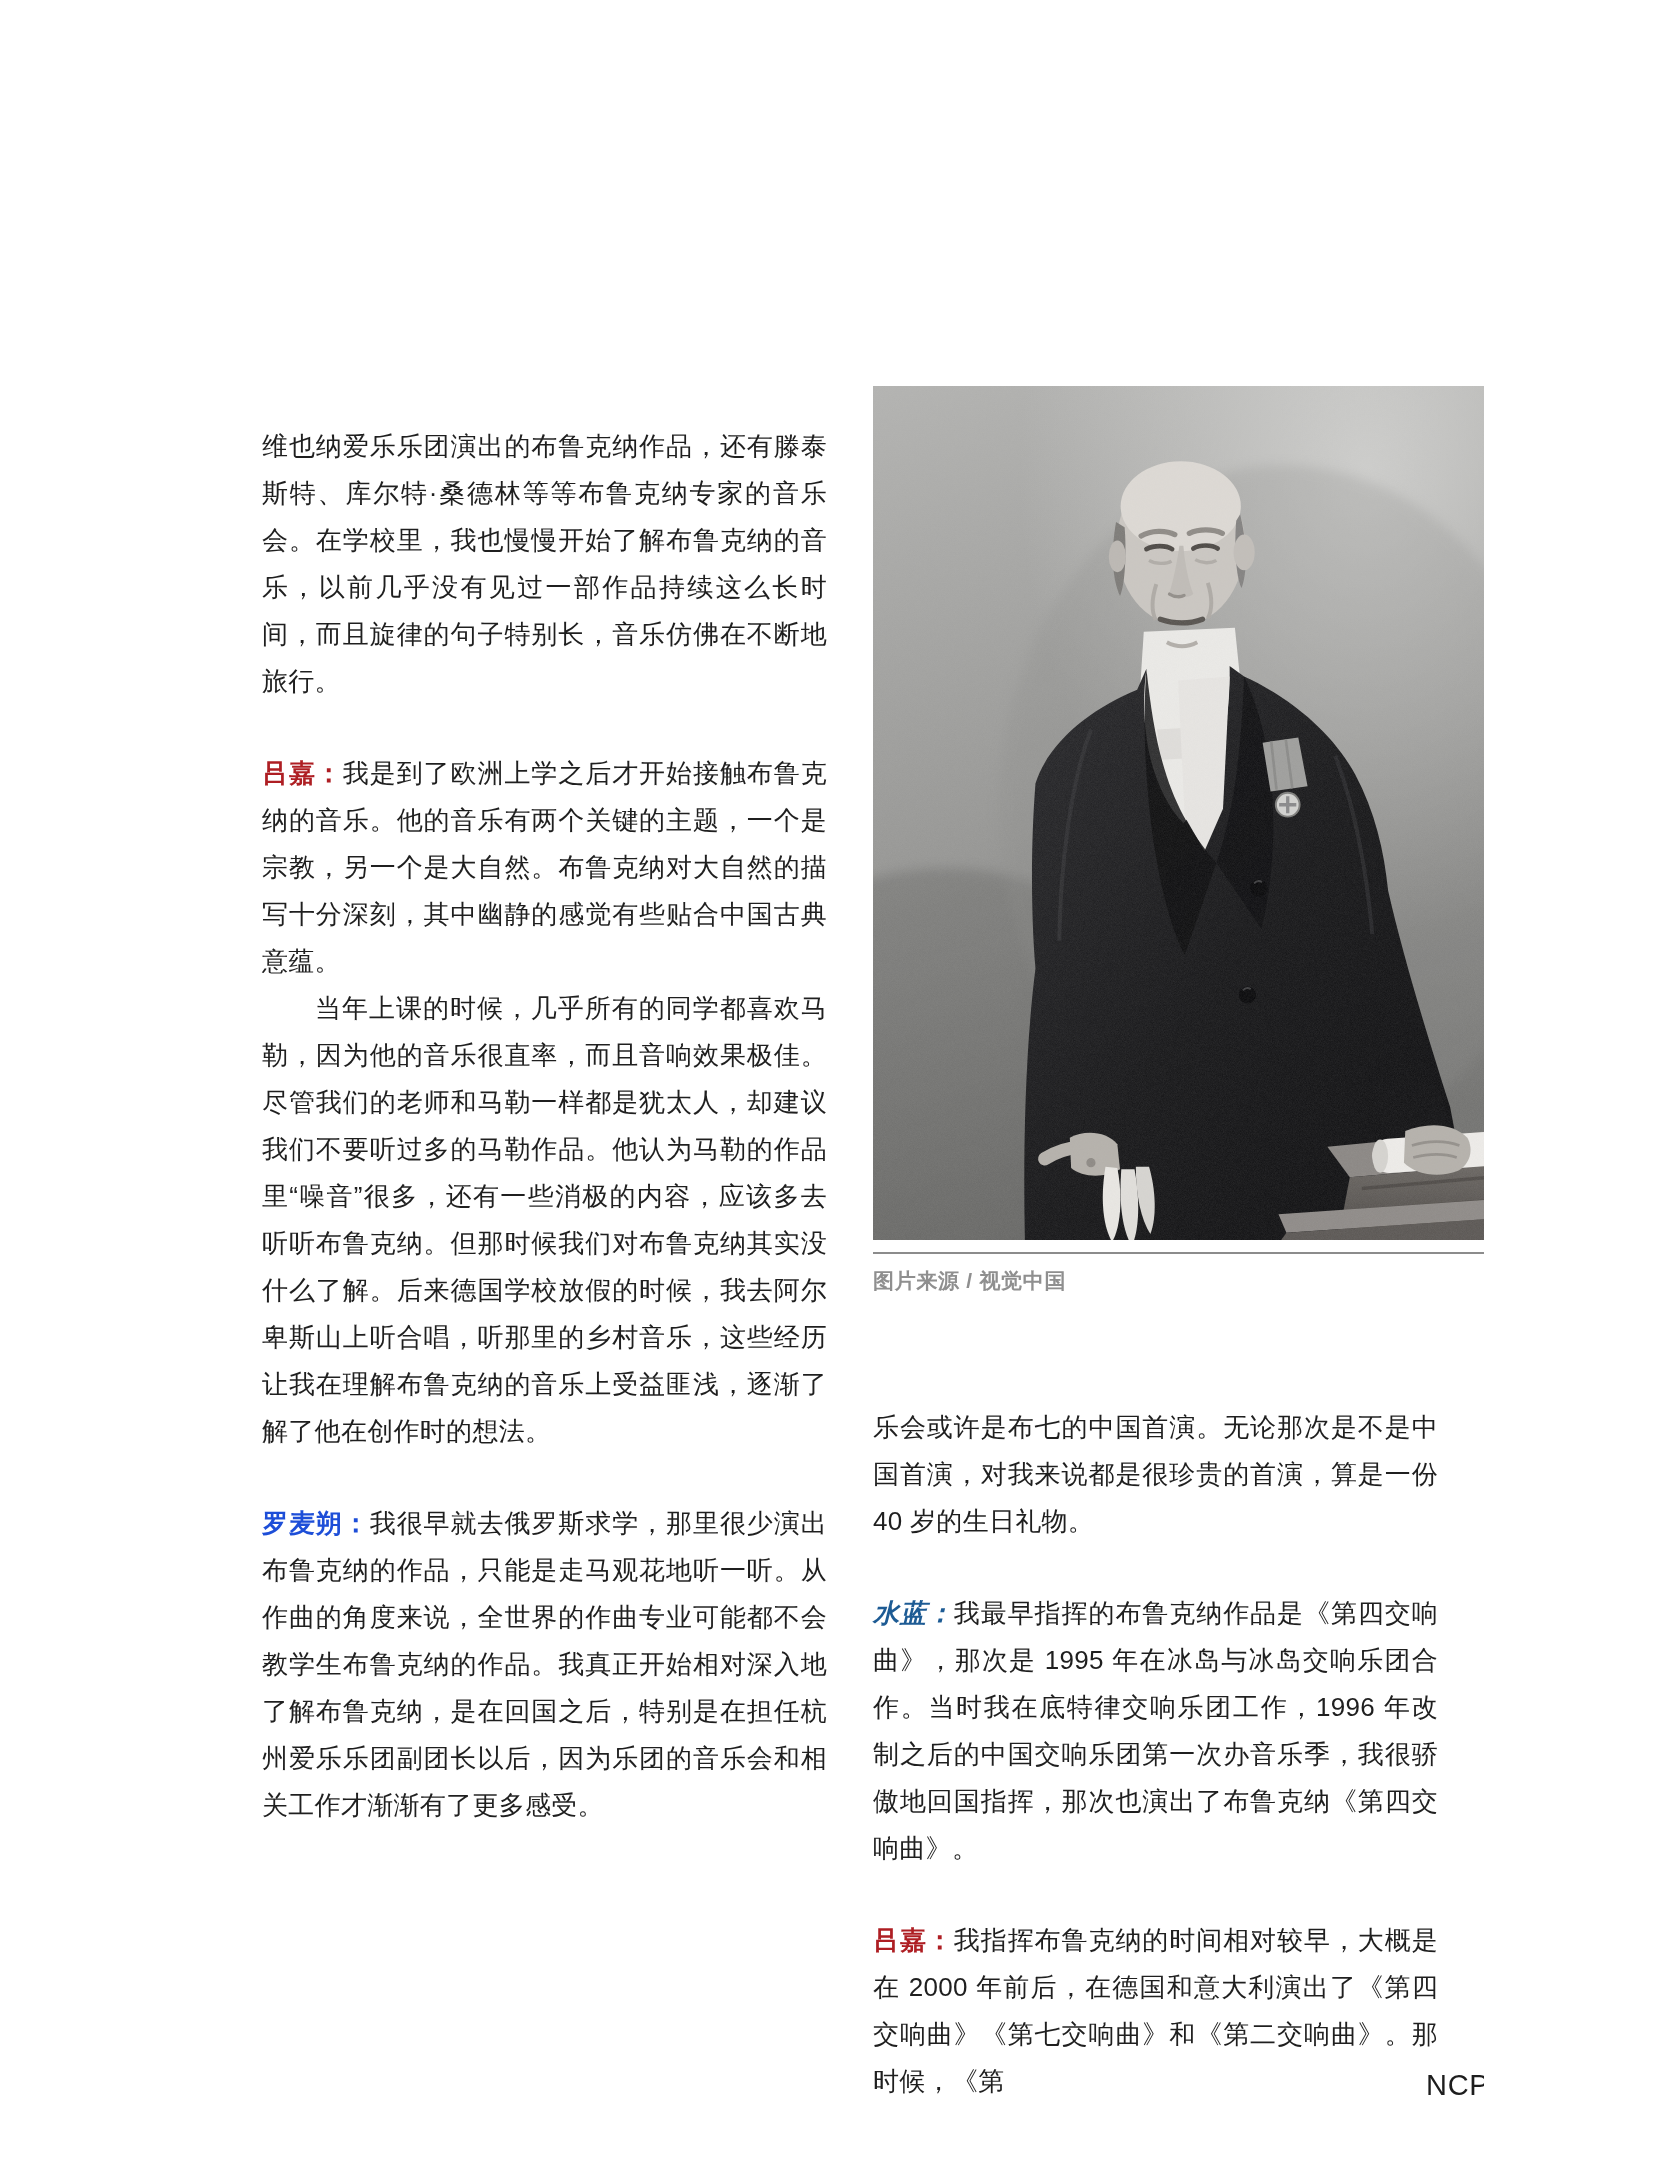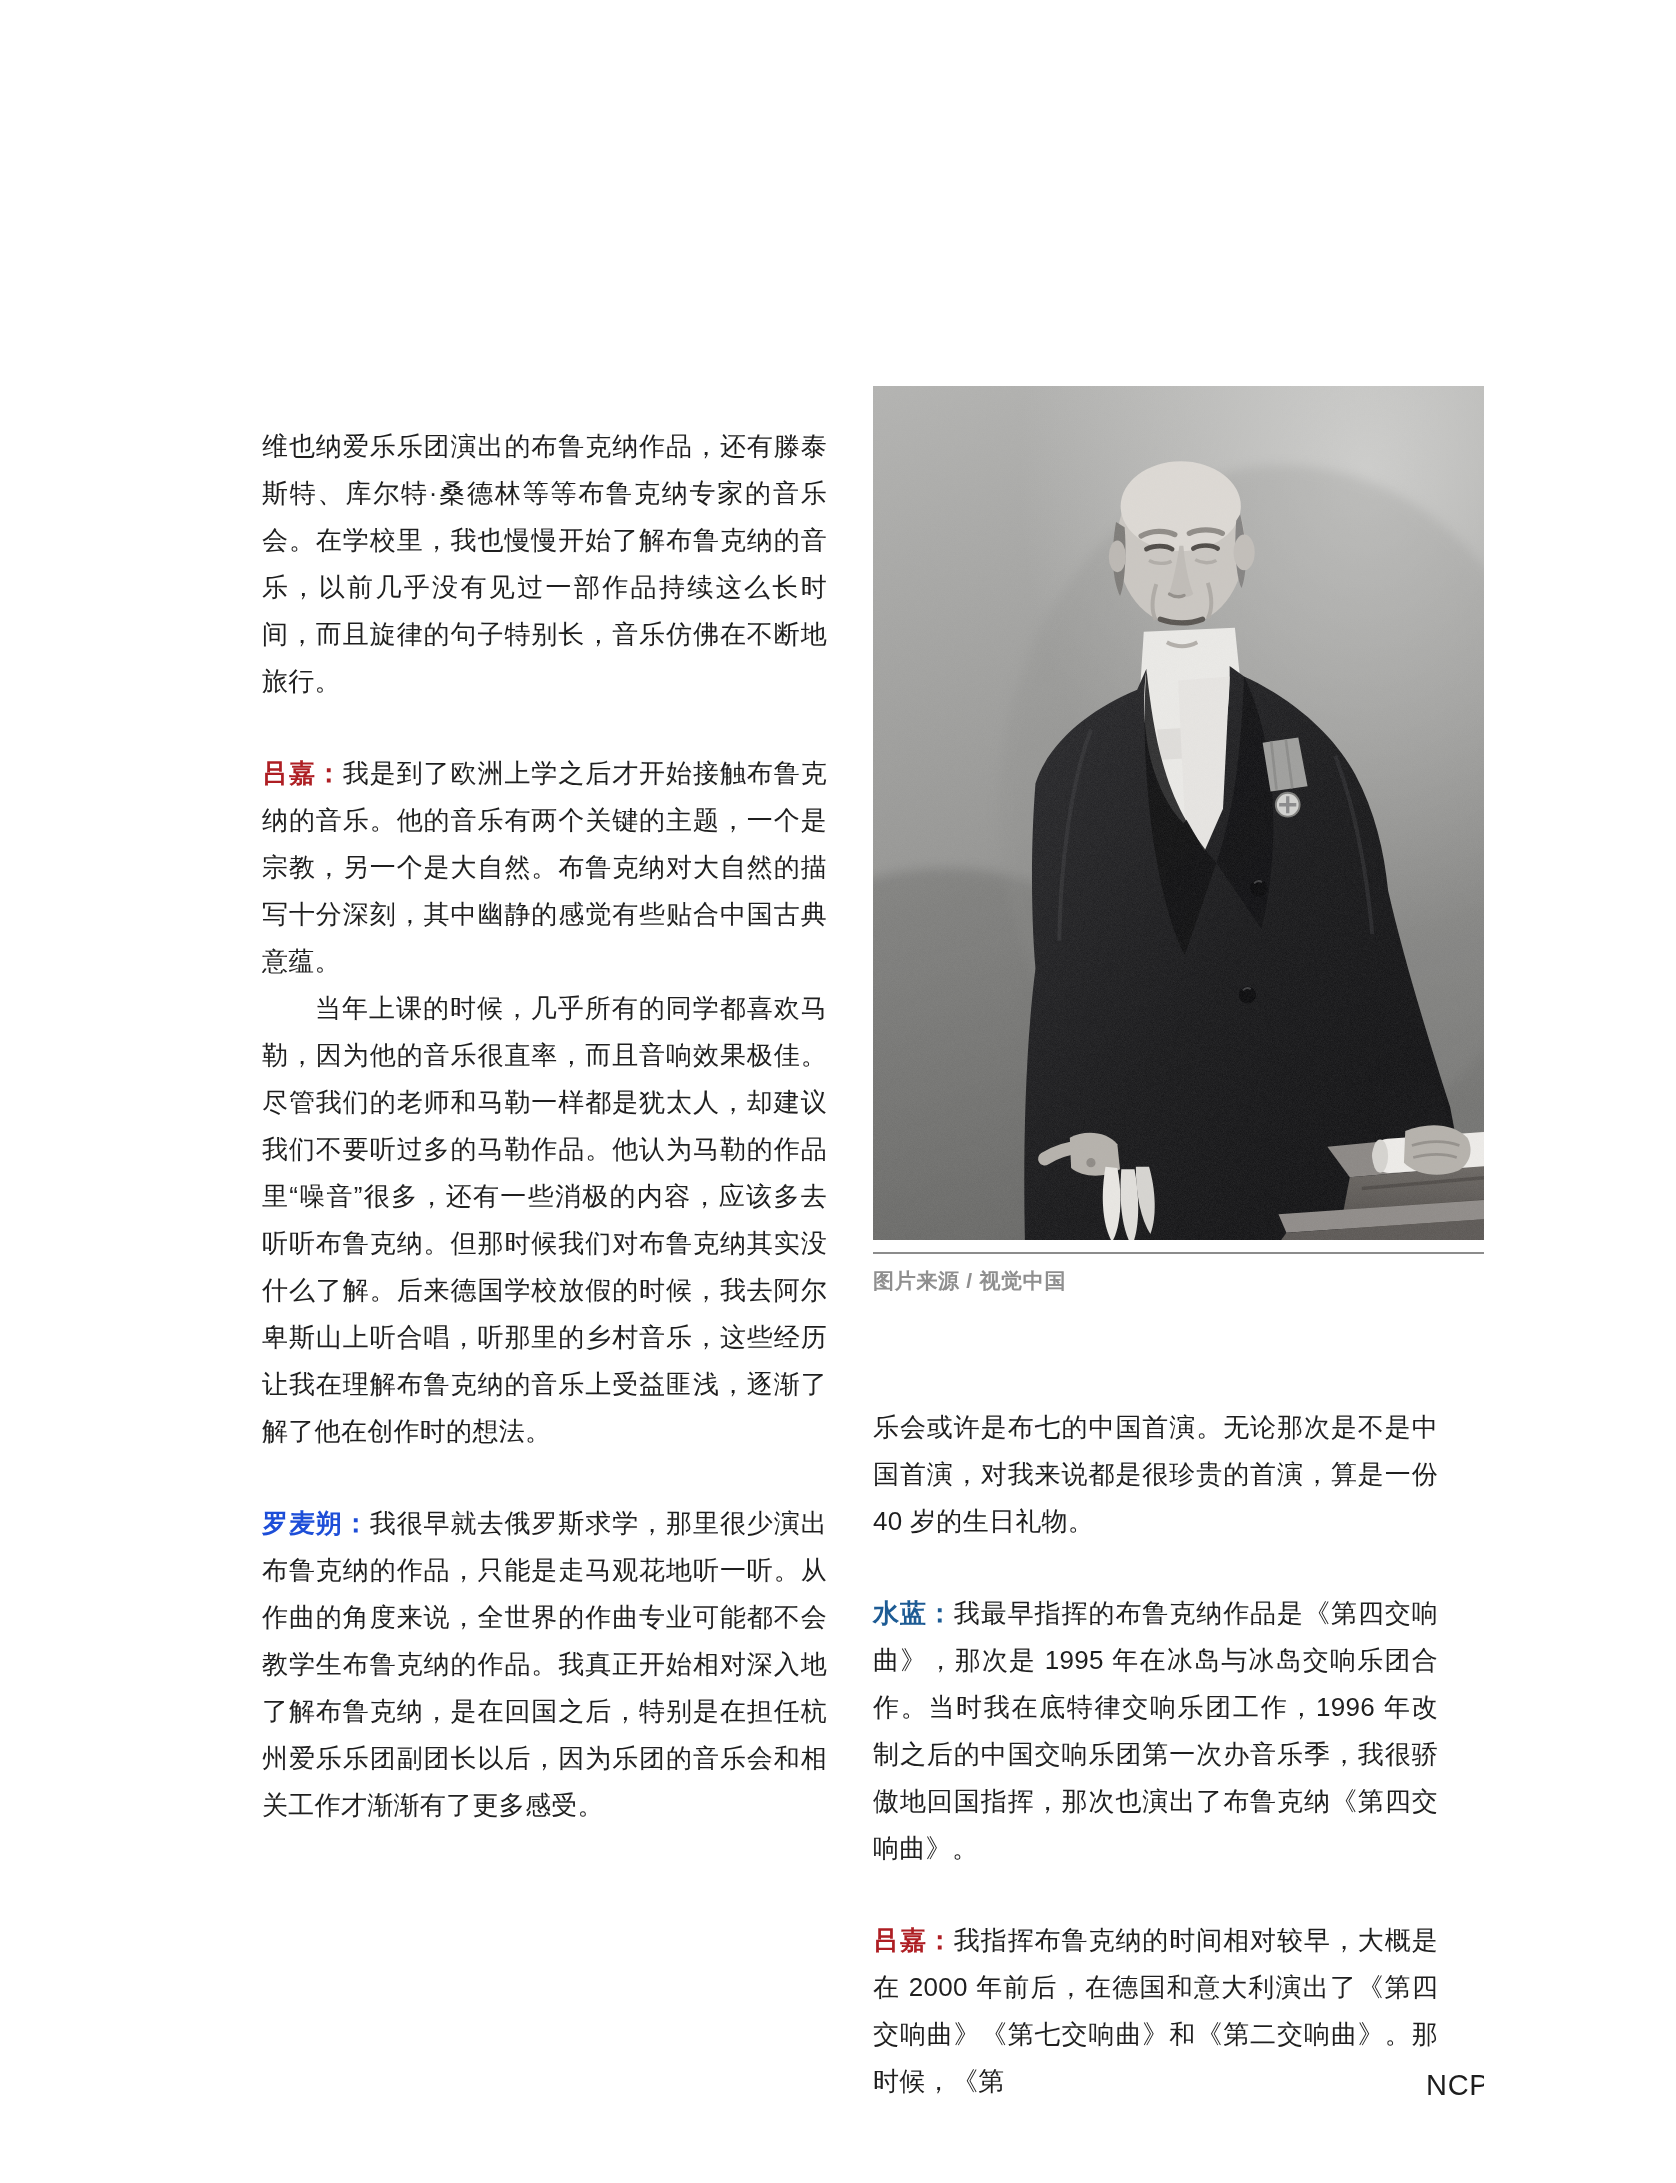"水蓝：" span.speaker { font-style: none -> italic }
